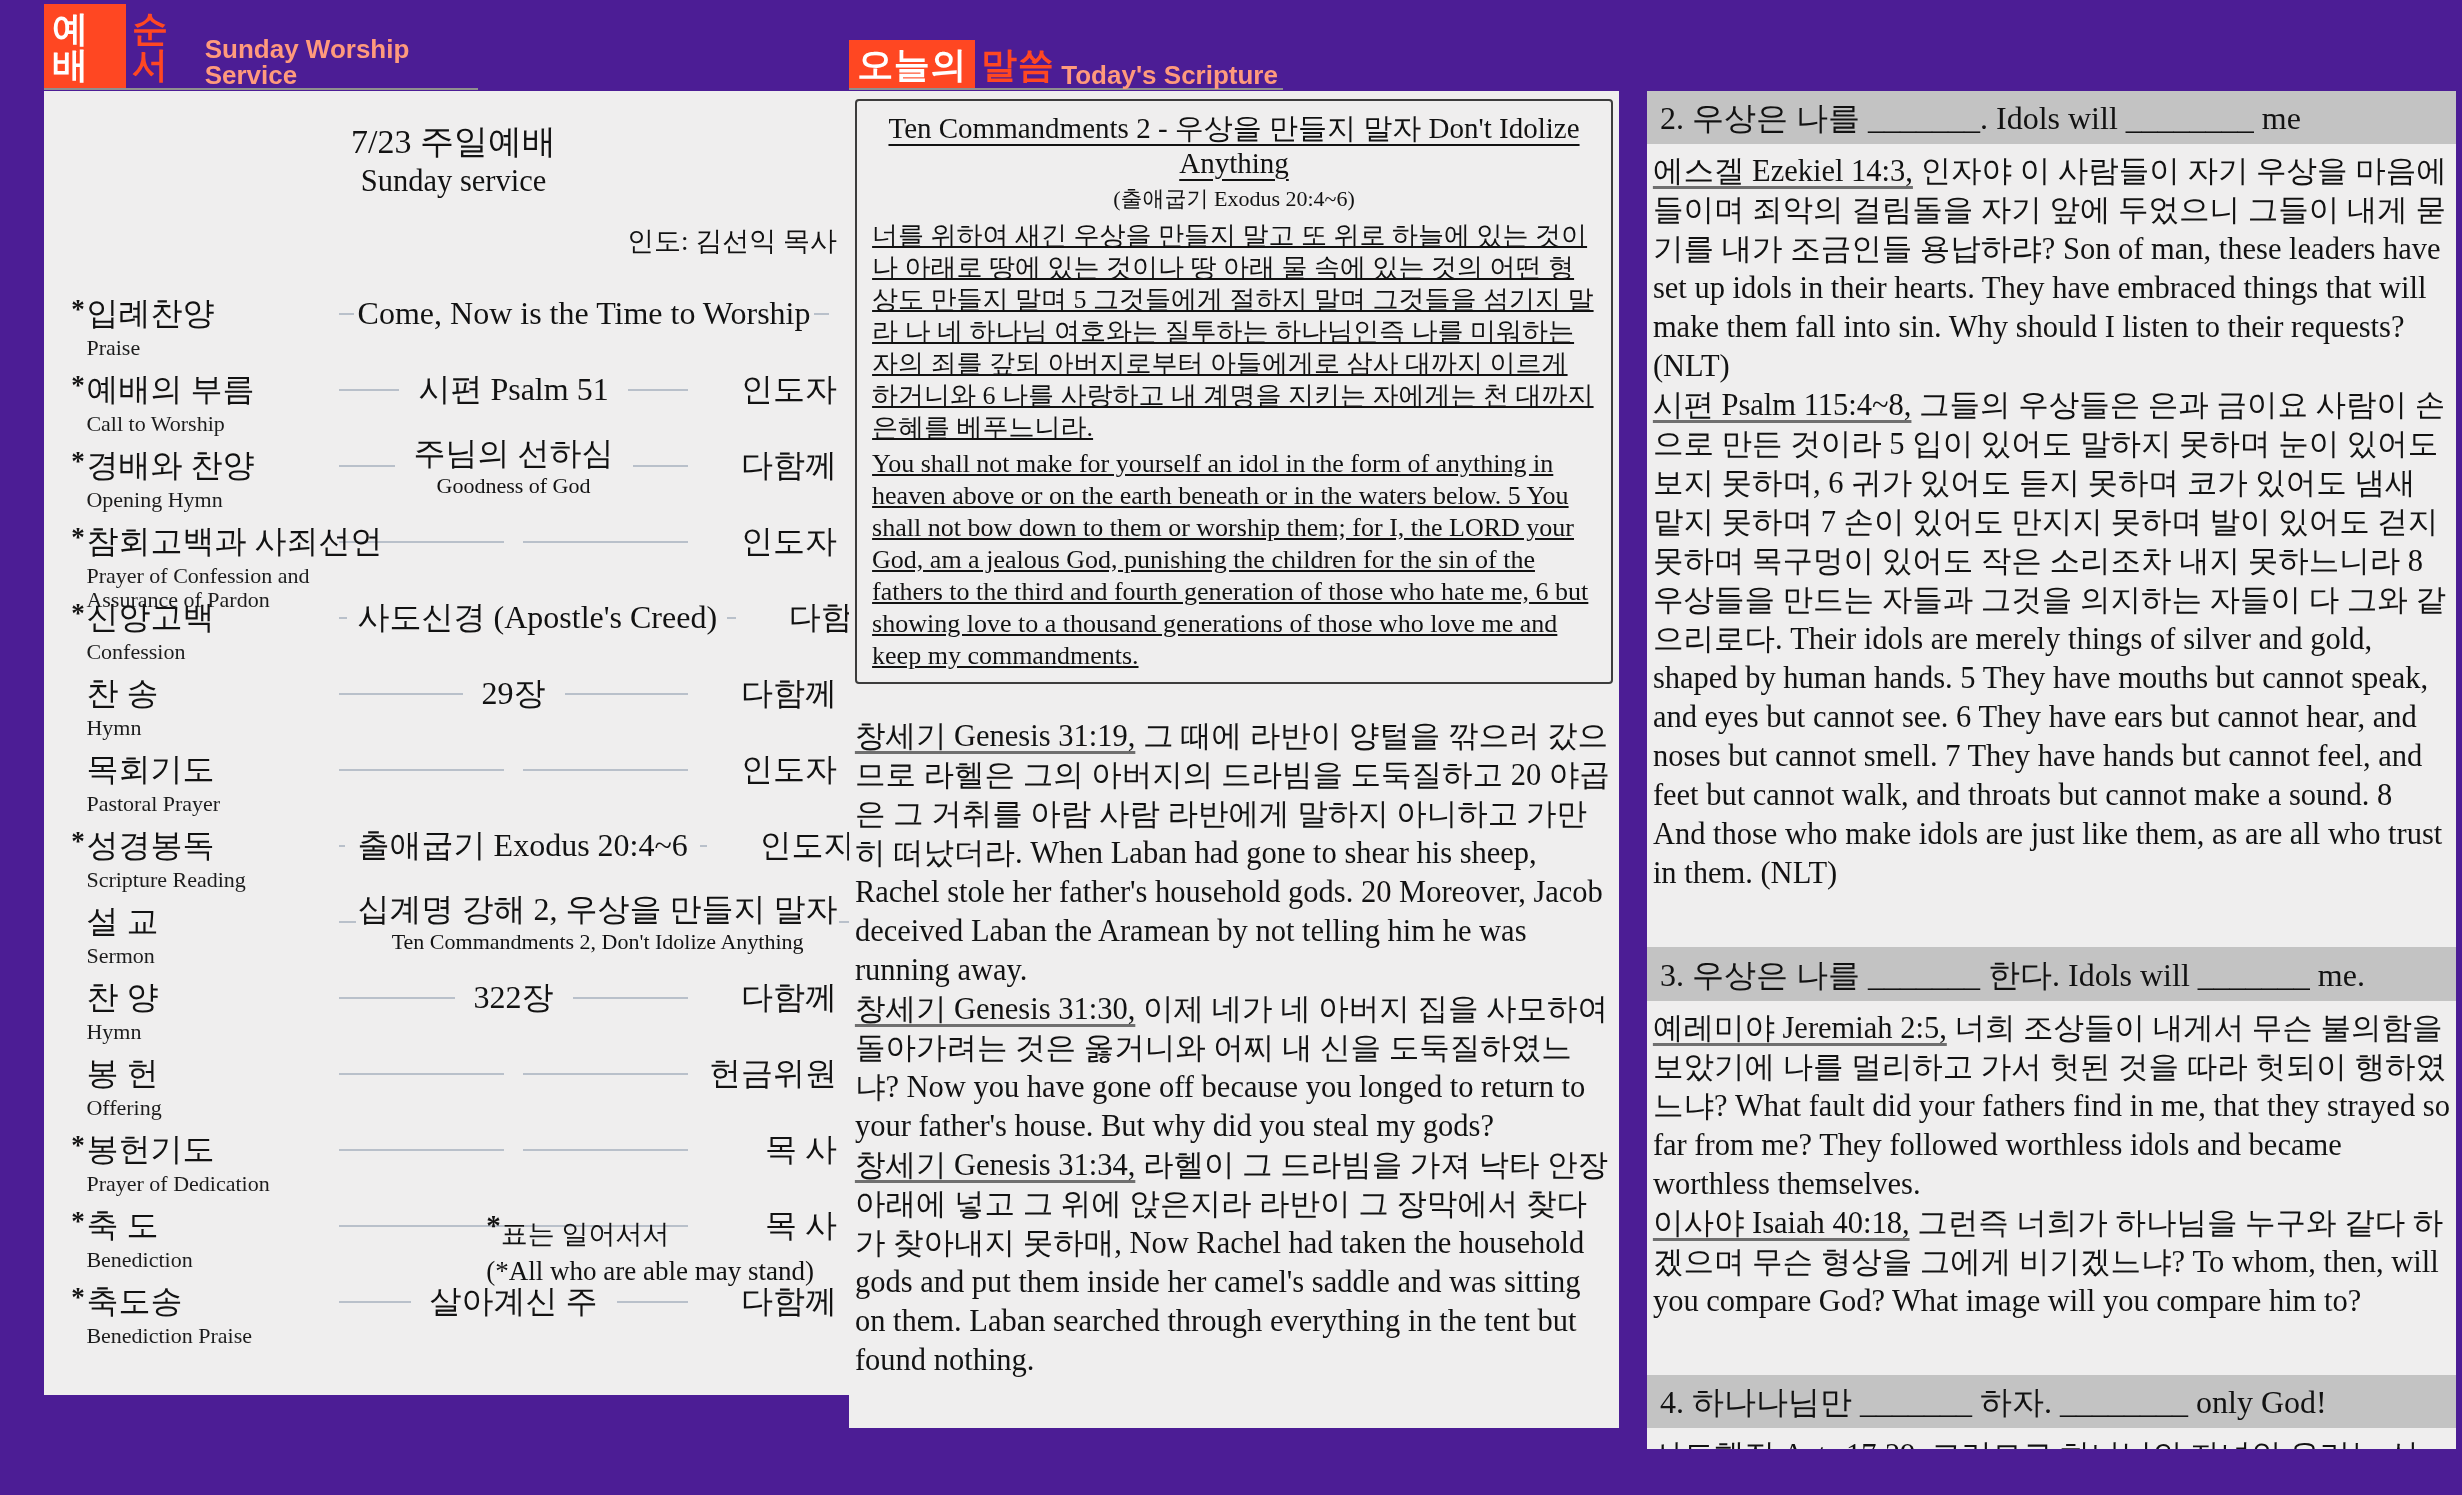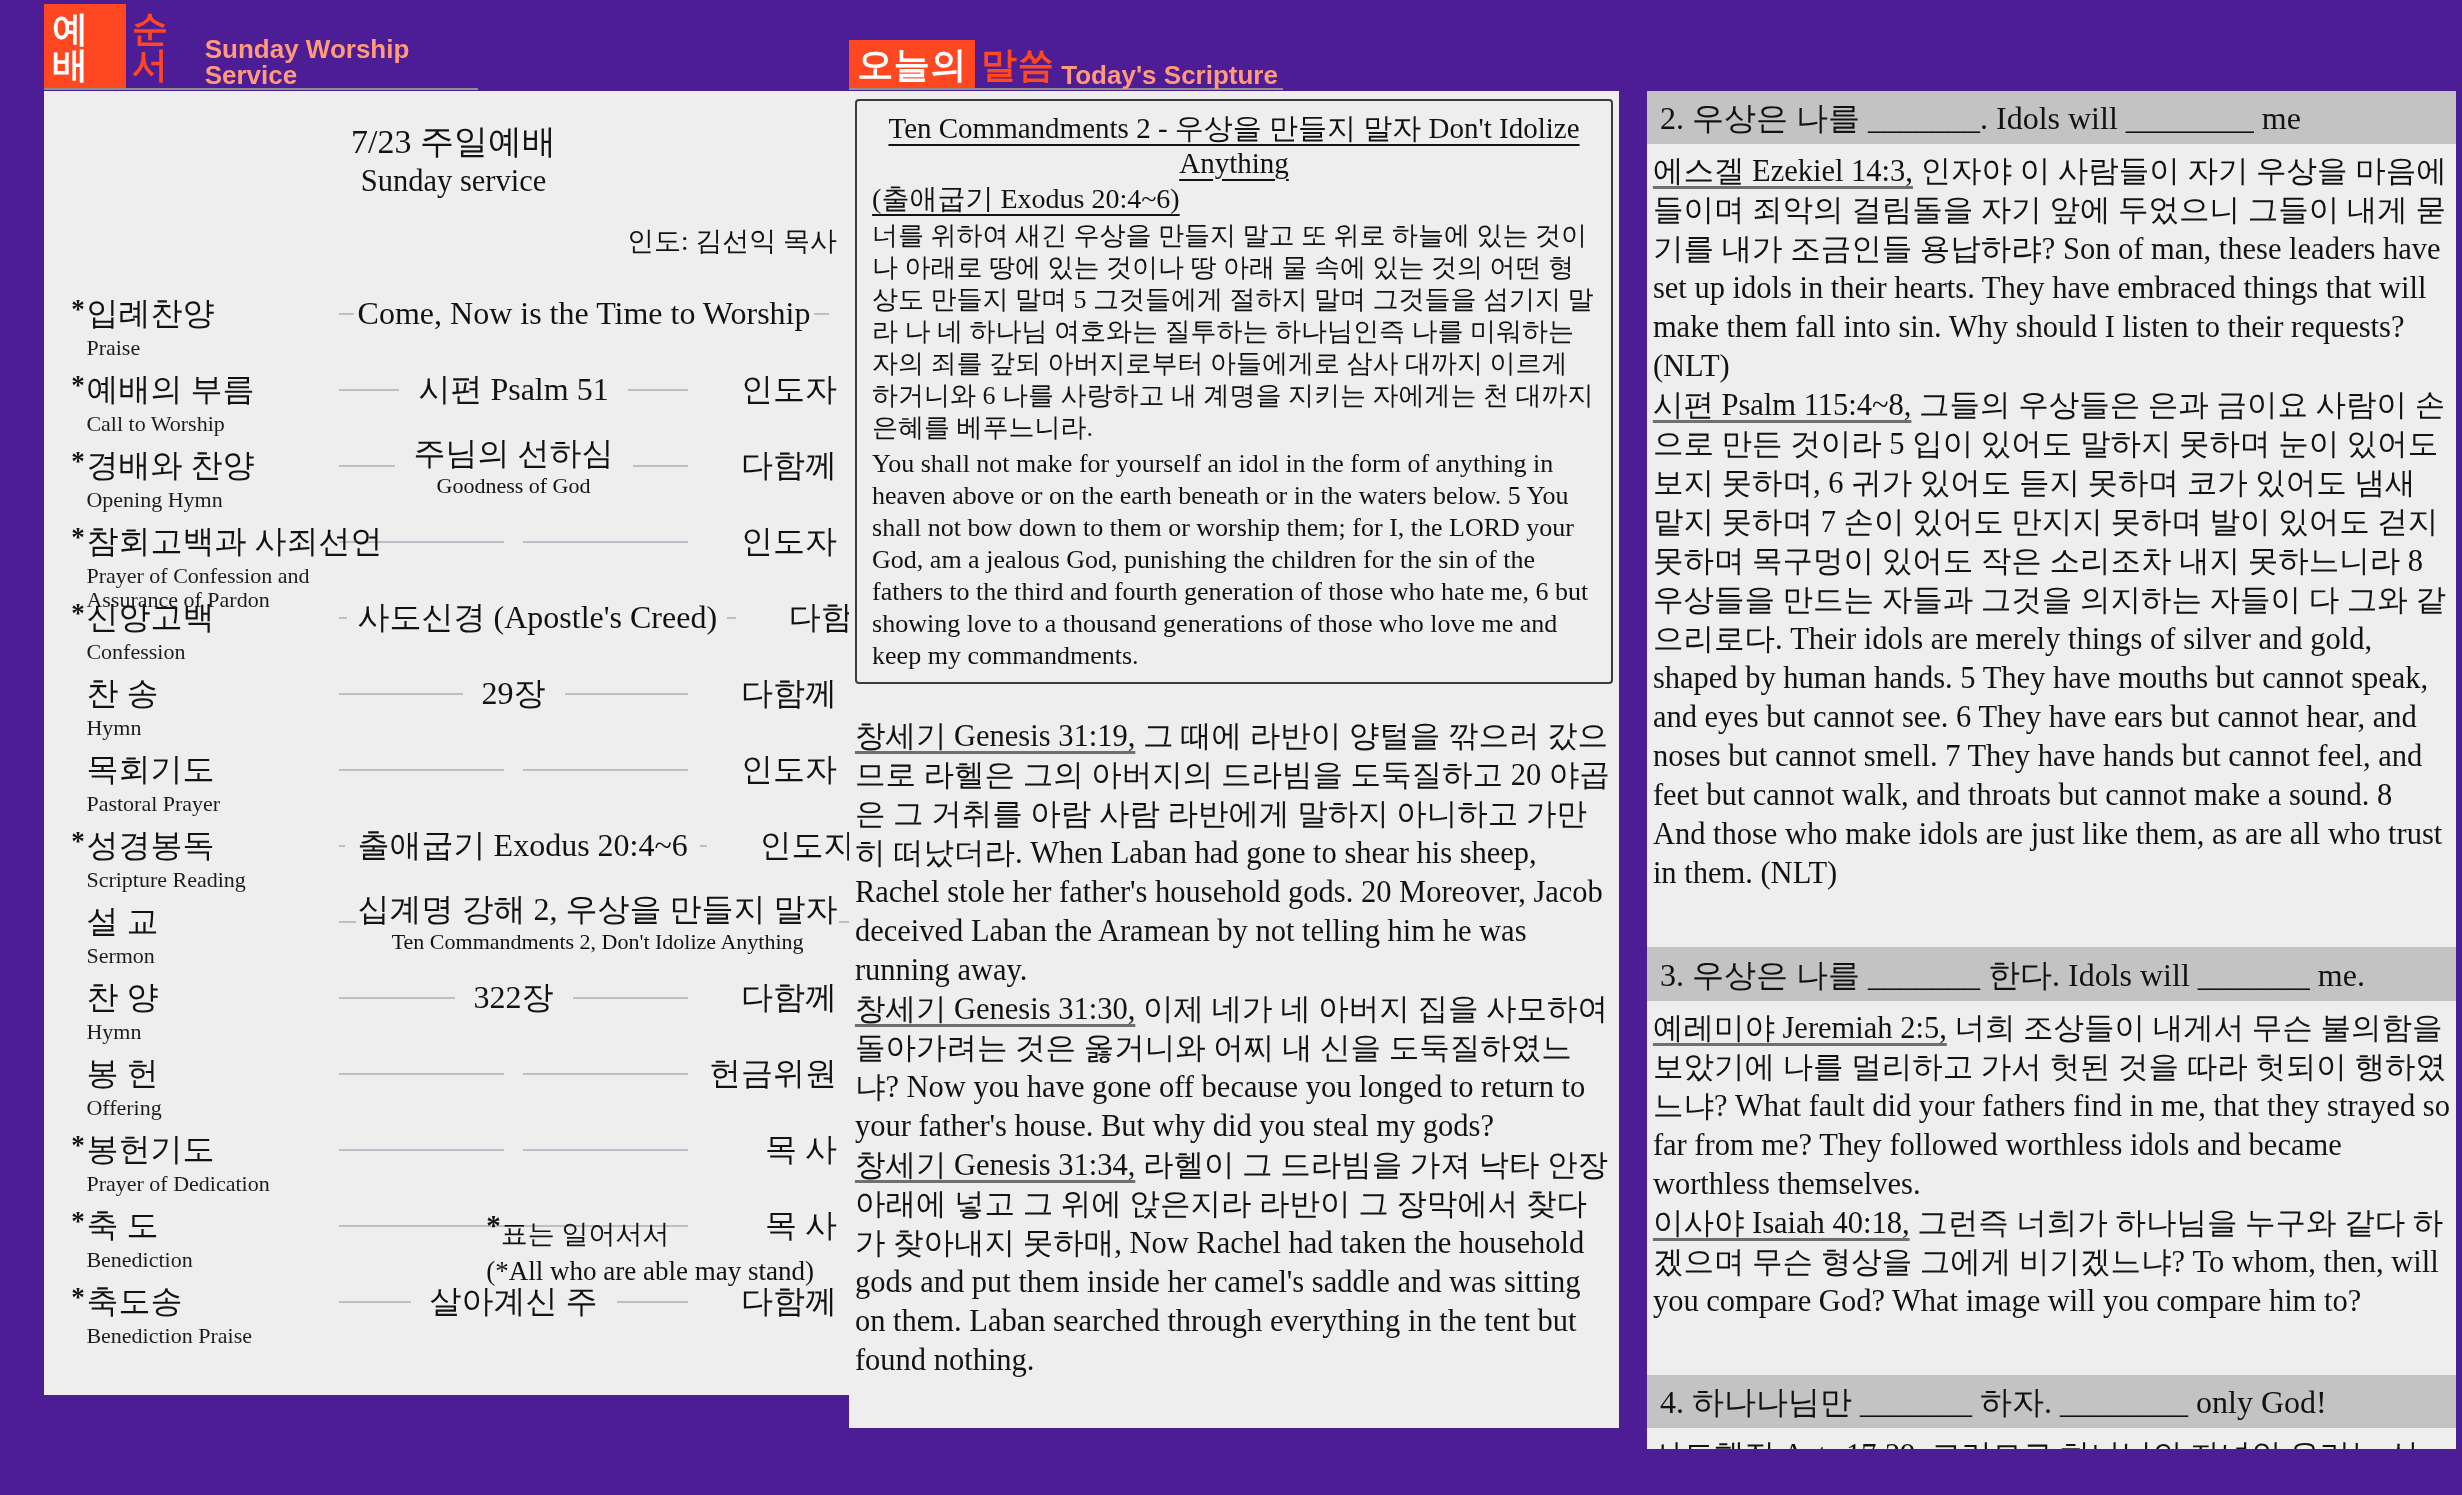"(출애굽기 Exodus 20:4~6)" .sbox-sub { font-size: 28px -> 22px; text-align: none -> center; text-decoration: underline -> none }
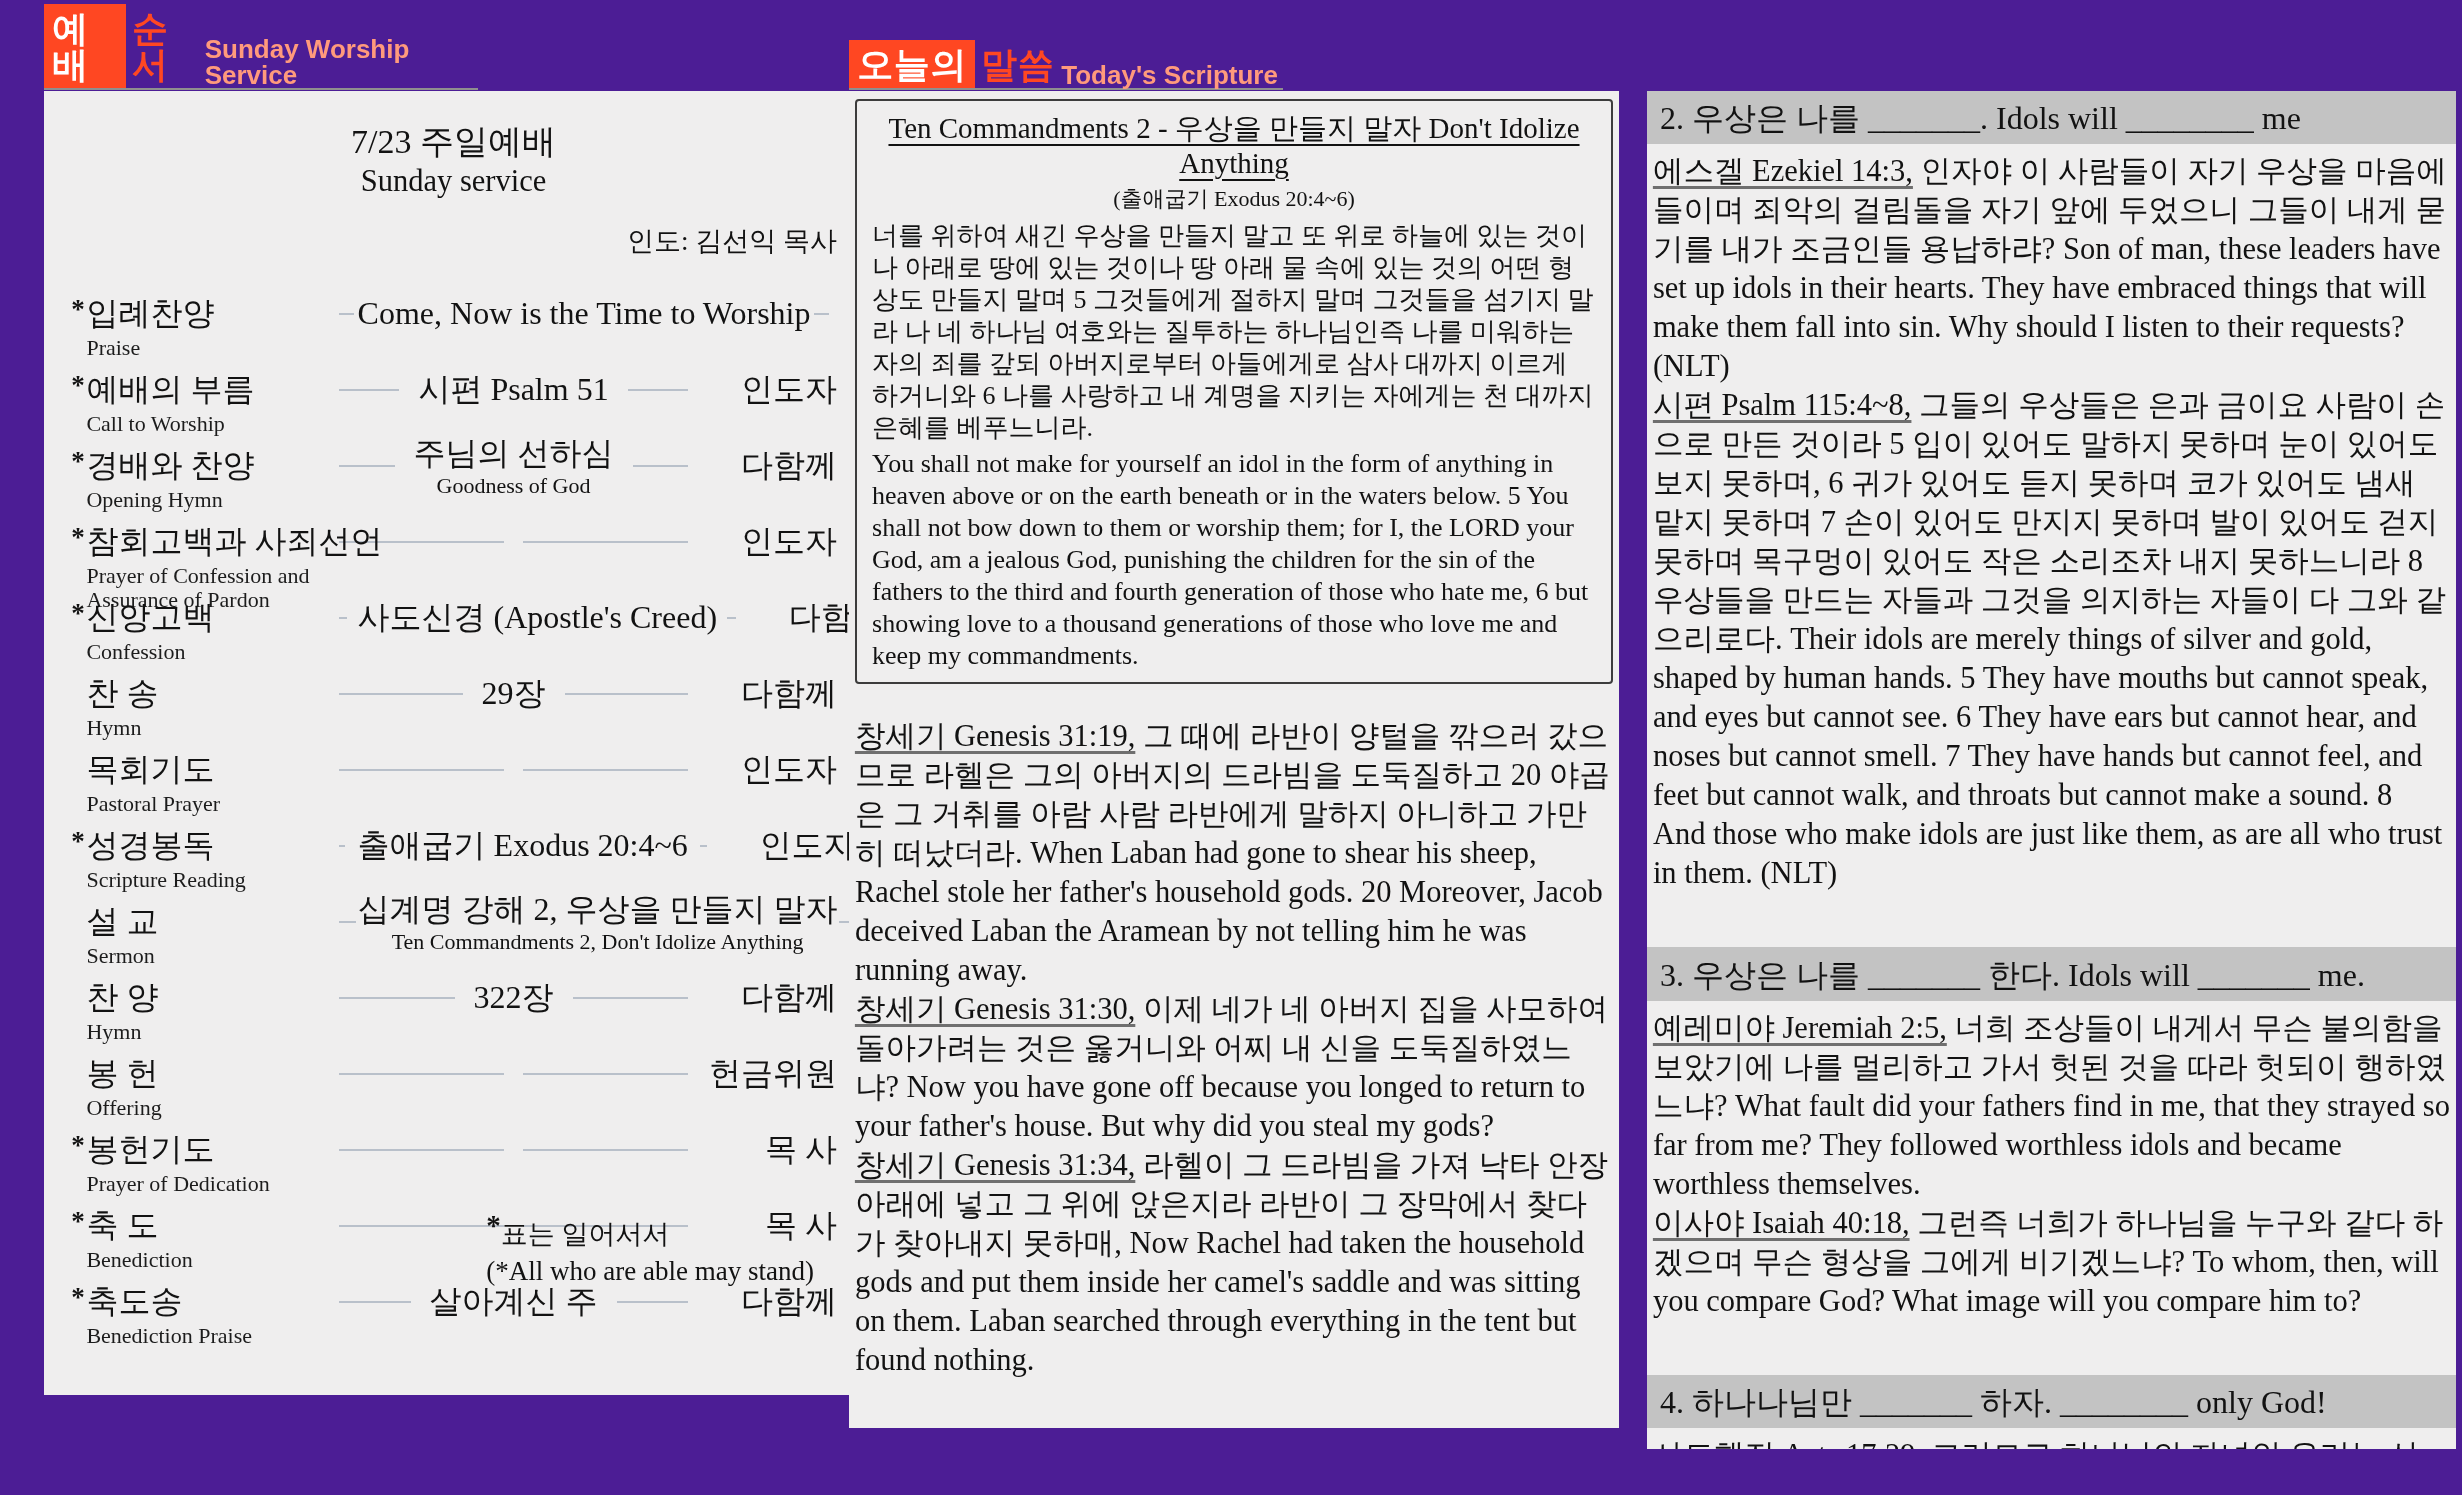"너를 위하여 새긴 우상을 만들지" .sbox-body { text-decoration: none -> underline }
